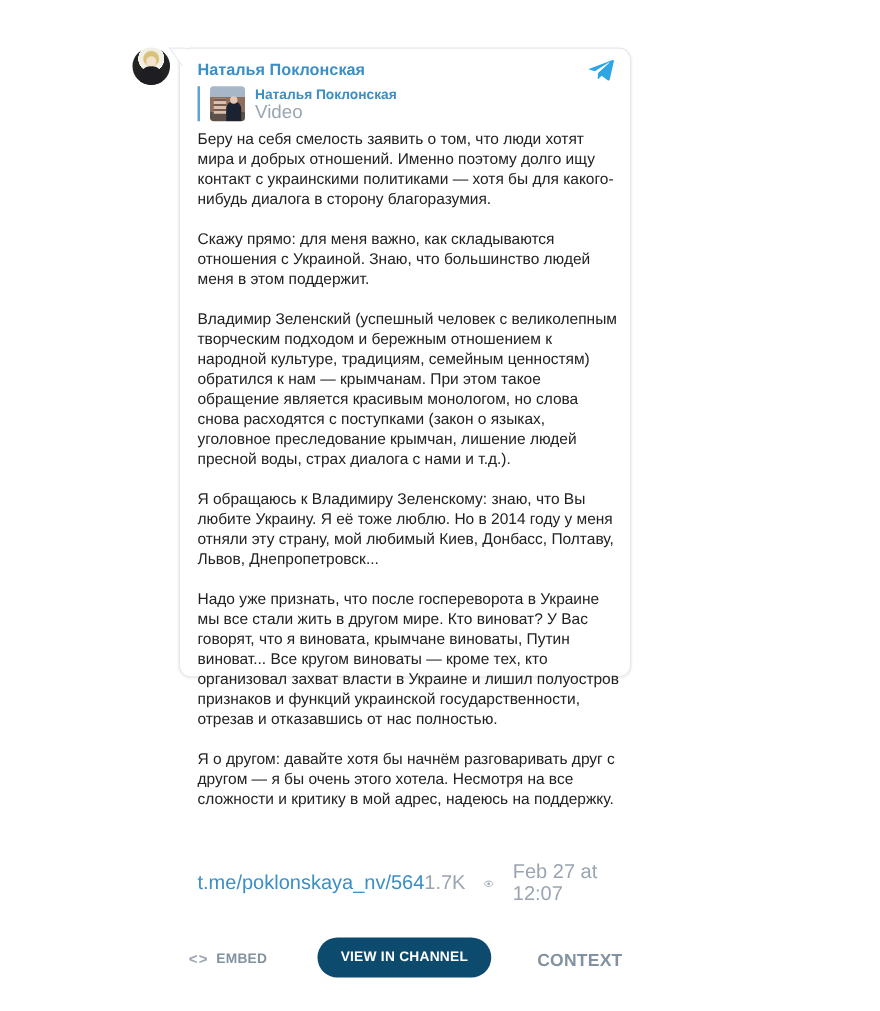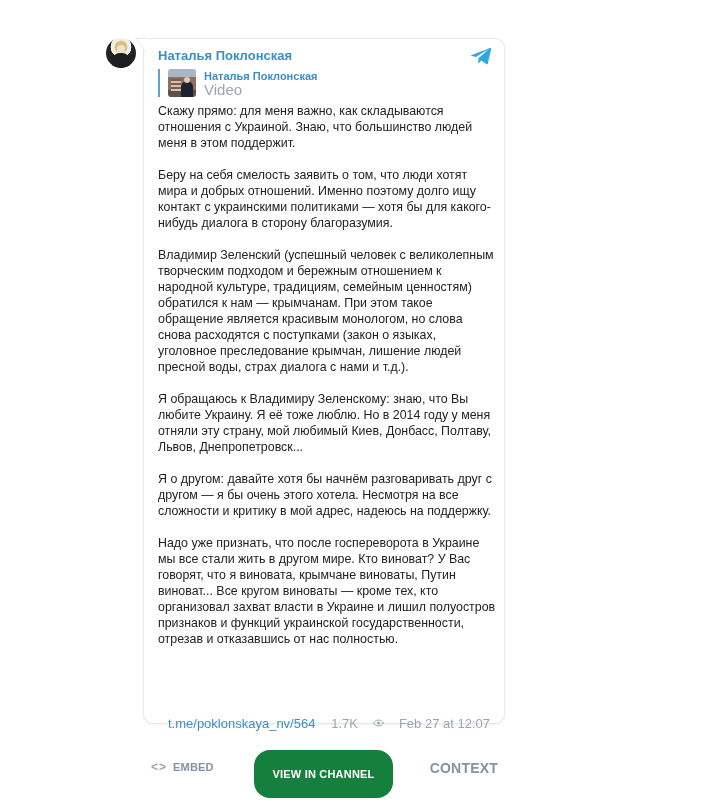"Наталья Поклонская" .bubble { height: 686px -> 504px }
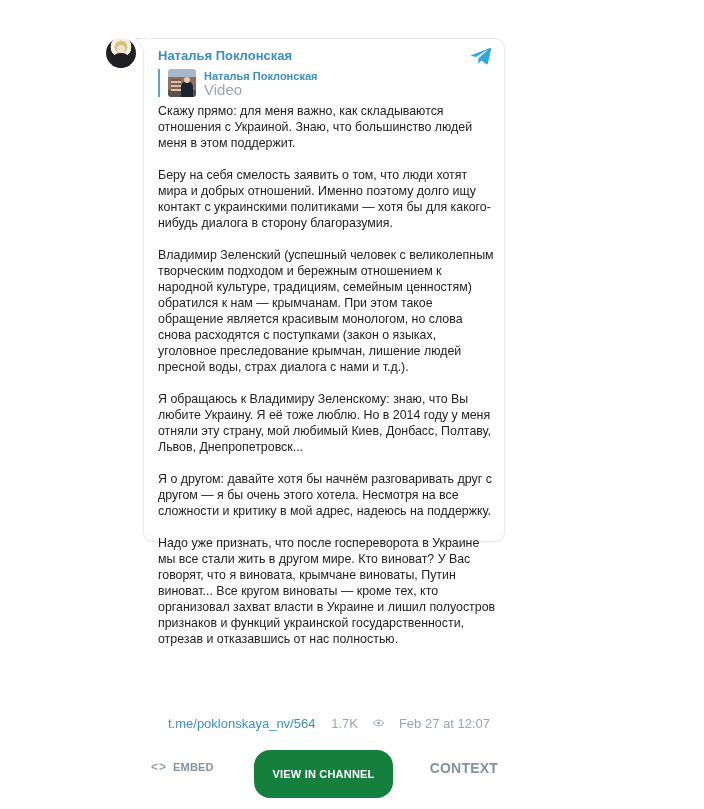"Скажу прямо: для меня важно," p { order: before "Беру на себя смелость заявить" -> after "Беру на себя смелость заявить" }
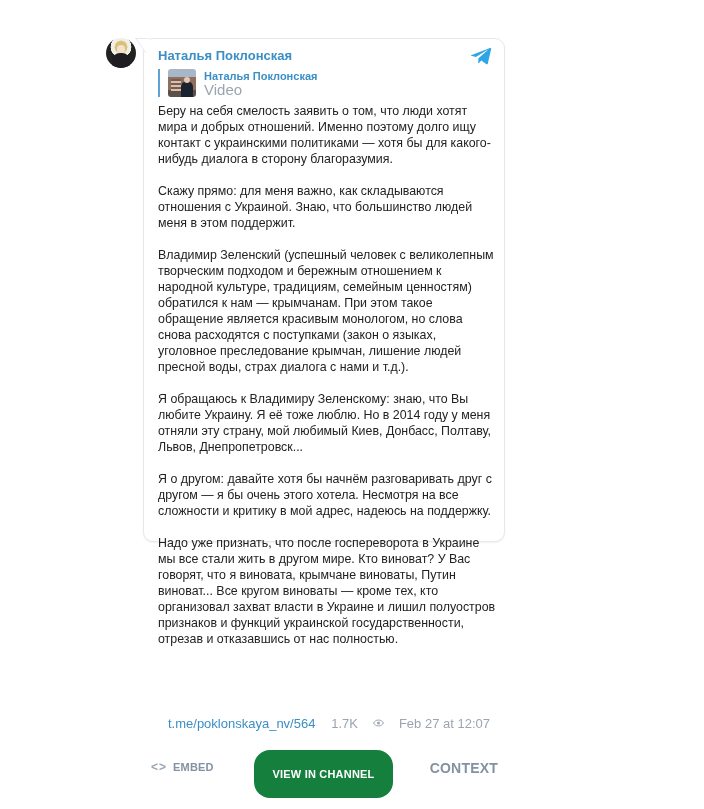"Я о другом: давайте хотя" p { order: before "Надо уже признать, что после" -> after "Надо уже признать, что после" }
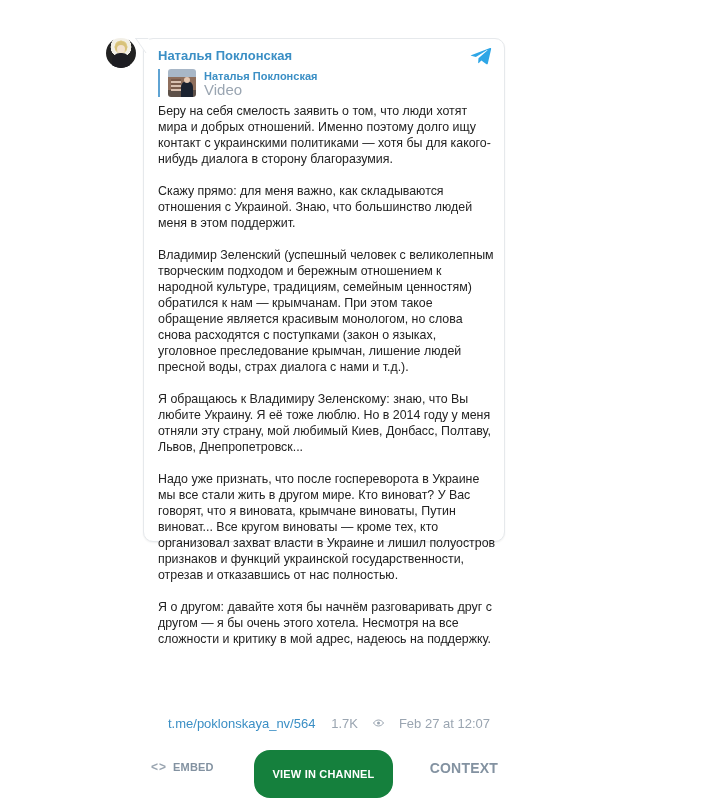"t.me/poklonskaya_nv/564" .footer { font-size: 13px -> 16px; left: 24px -> 14px; margin-top: 16px -> none }
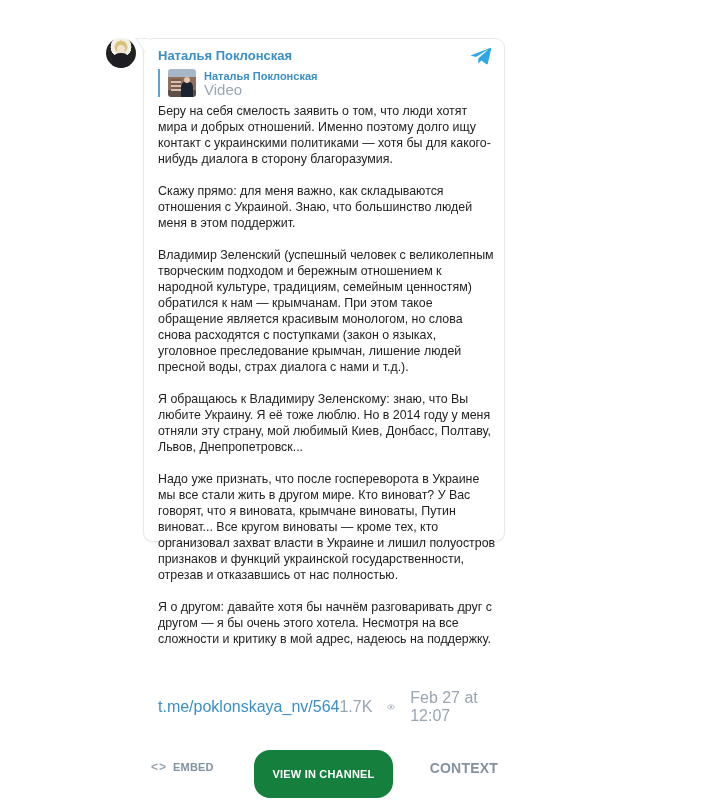"VIEW IN CHANNEL" .view-btn { background: #15803d -> #0c4a6e; height: 48px -> 32px }
